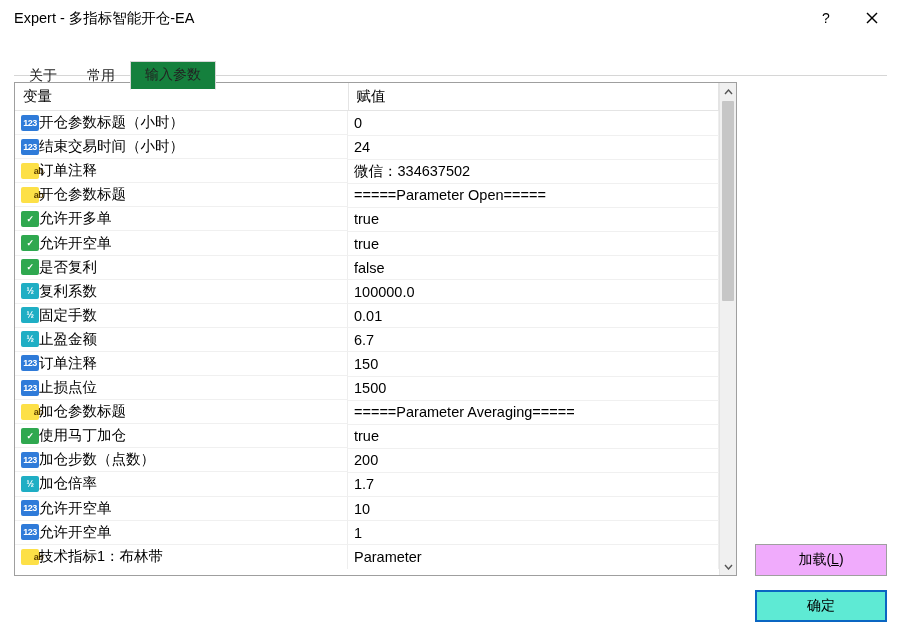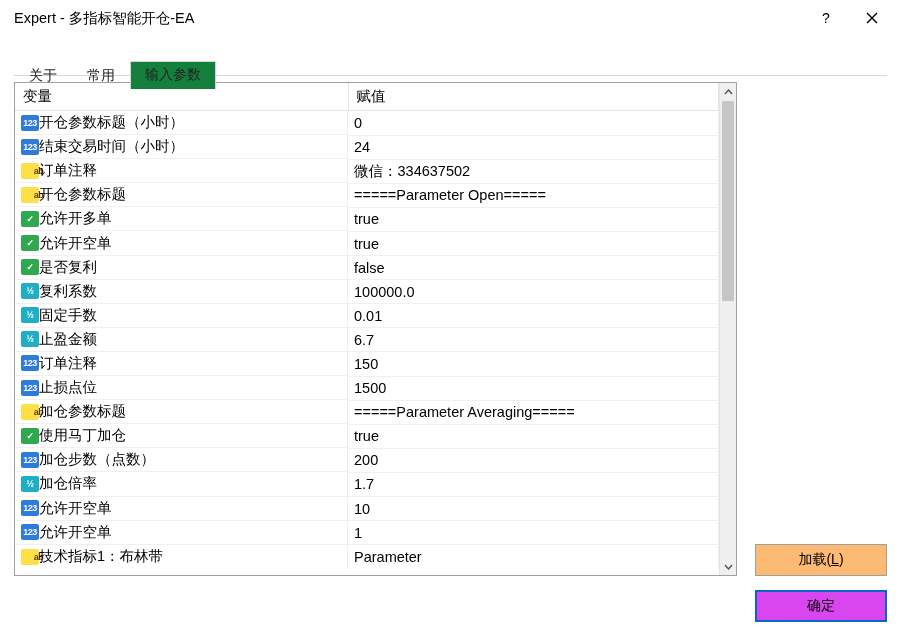"加载(L)" .btn { background: #fdba74 -> #f0abfc }
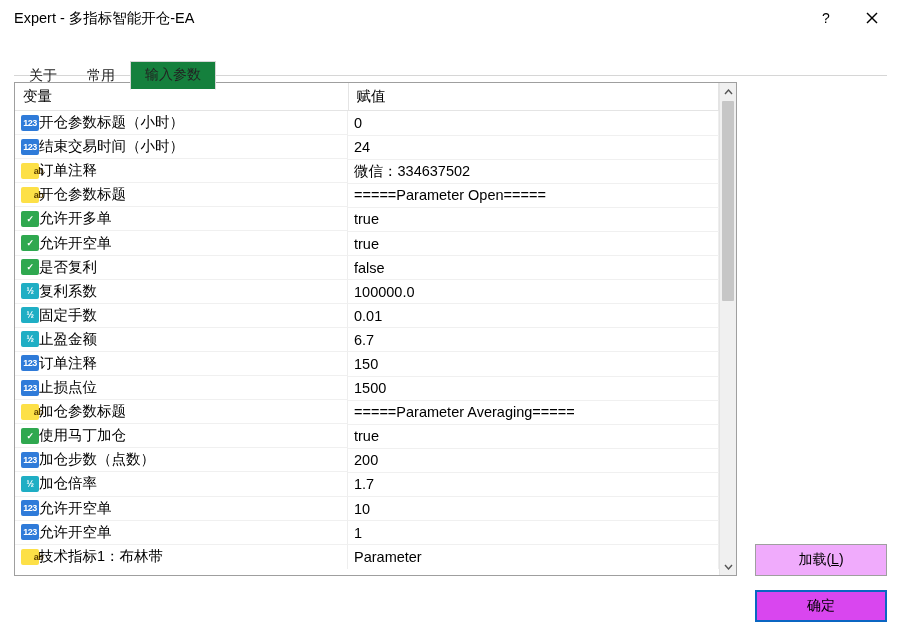"确定" .bottom-btns .btn.primary { background: #d946ef -> #5eead4 }
